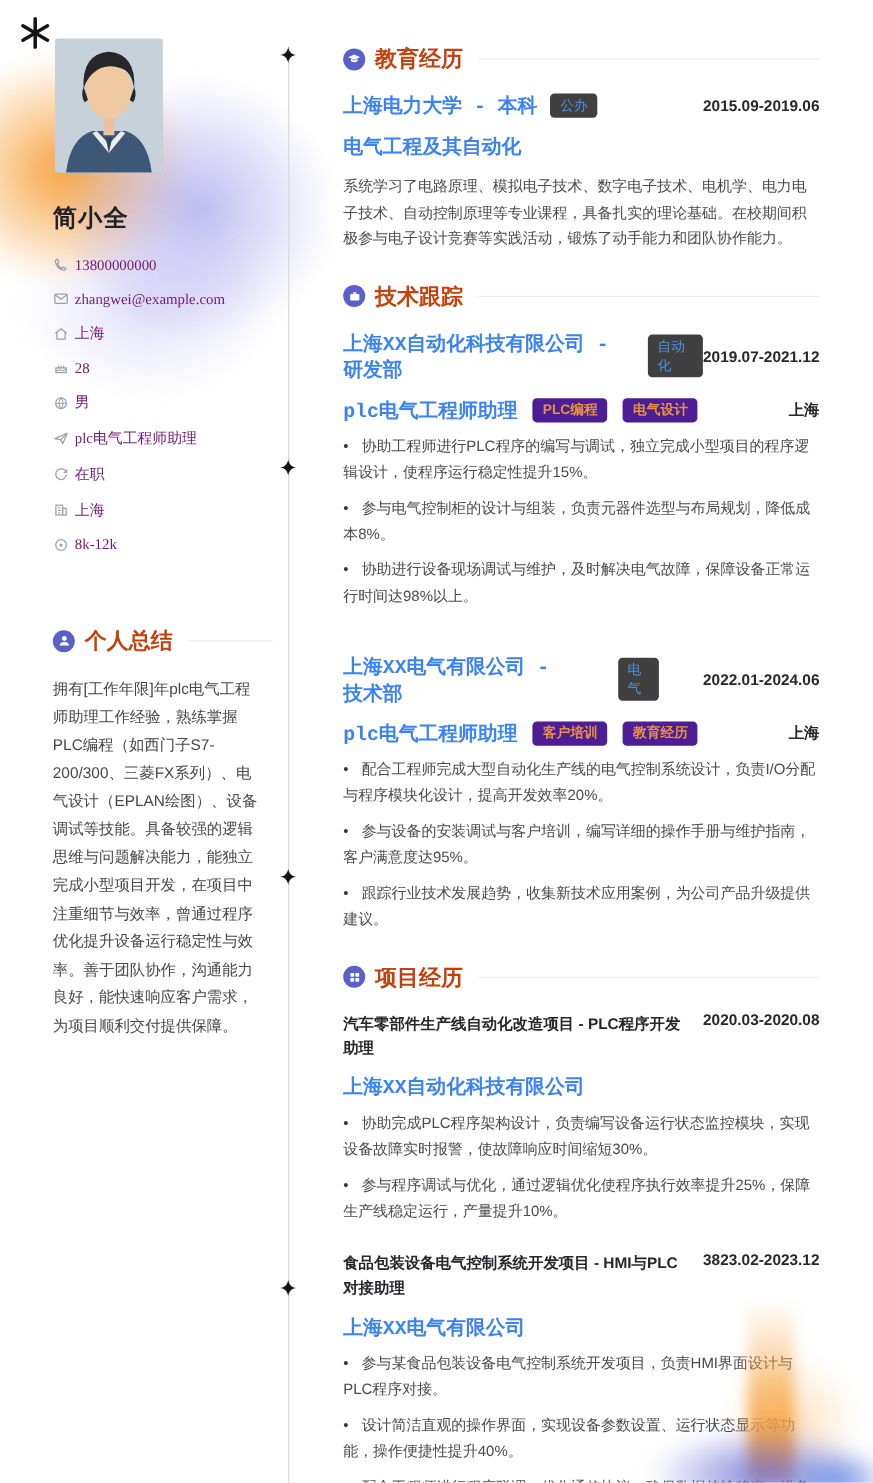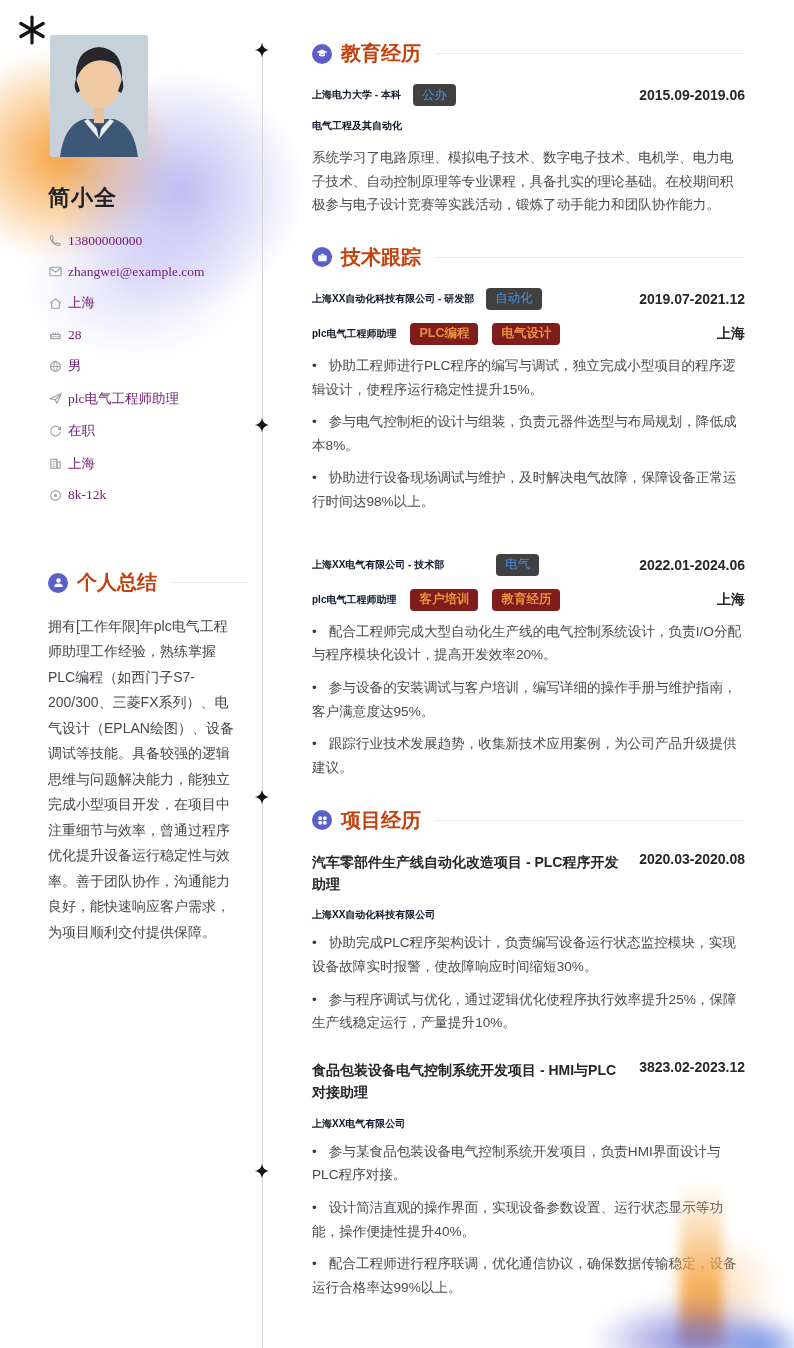"上海电力大学 - 本科" .b { color: #0f172a -> #3b82f6; font-family: none -> Liberation Mono, monospace; font-size: 10px -> 18px }
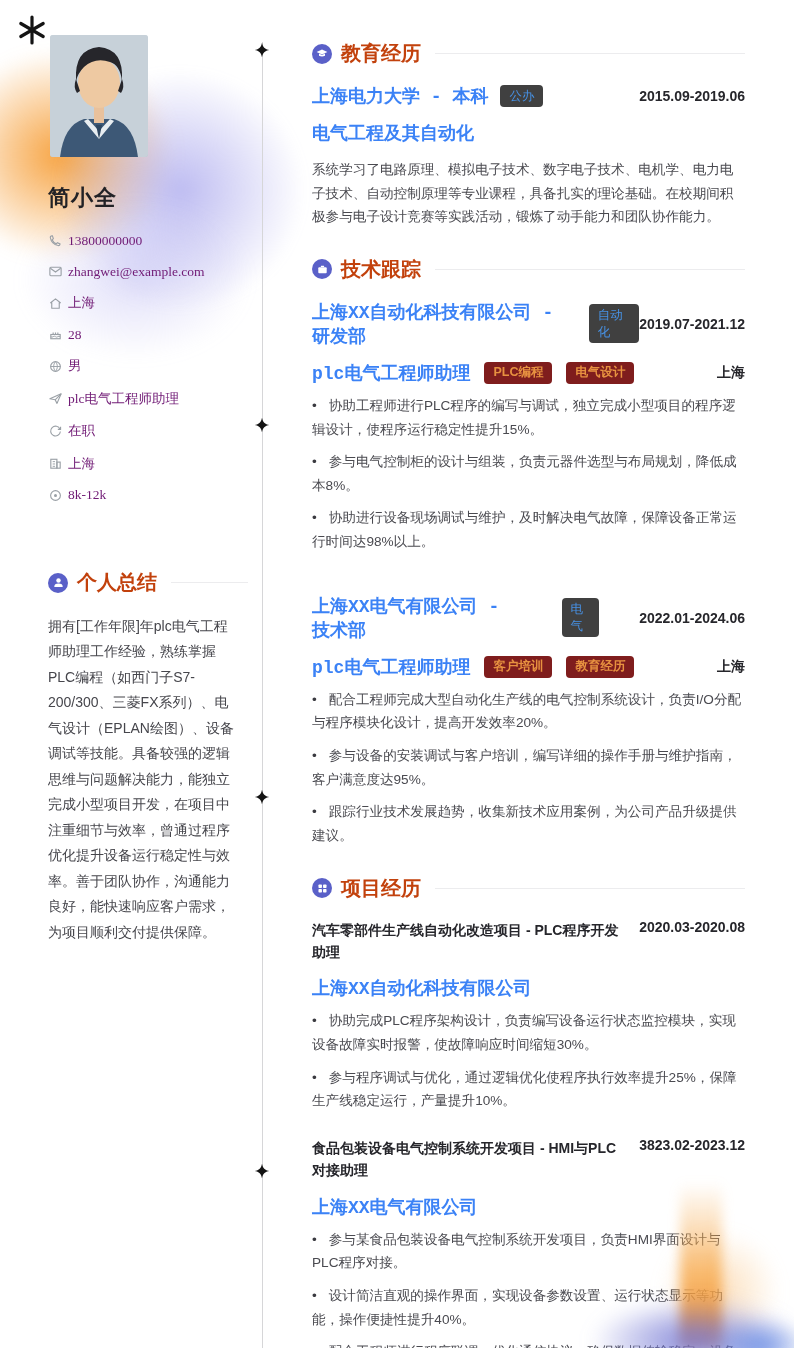"PLC编程" .tag-orange { background: #7f1d1d -> #4c1d95 }
